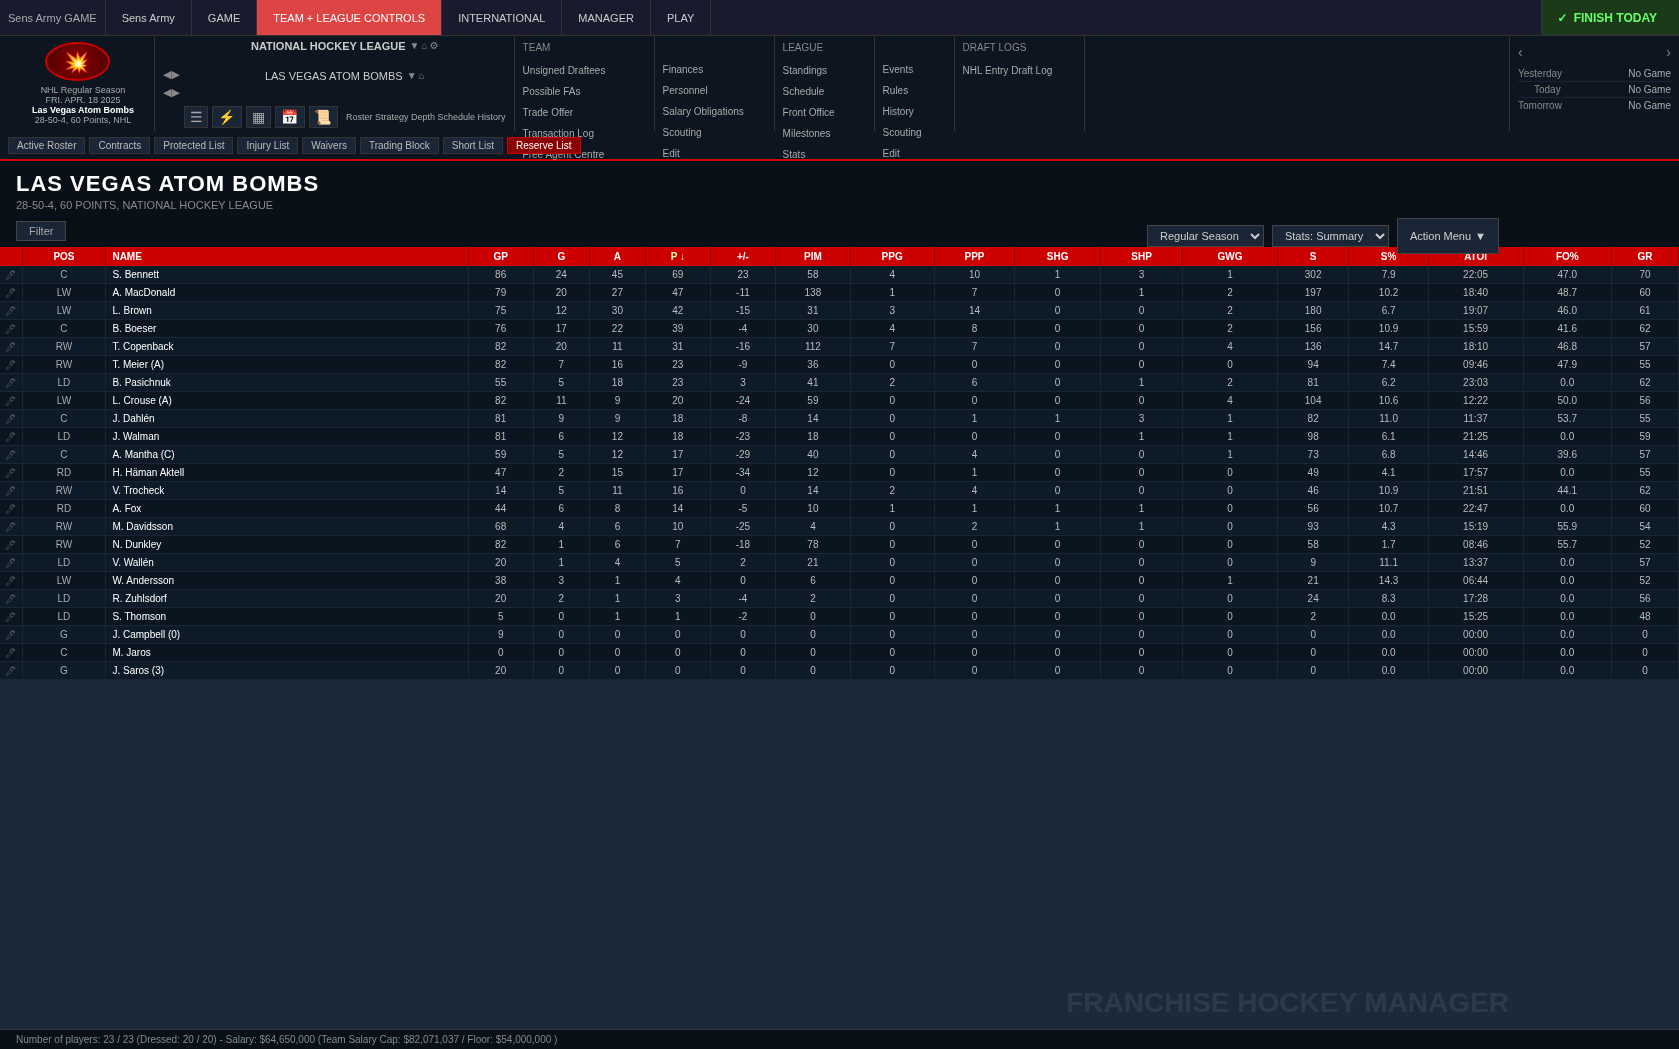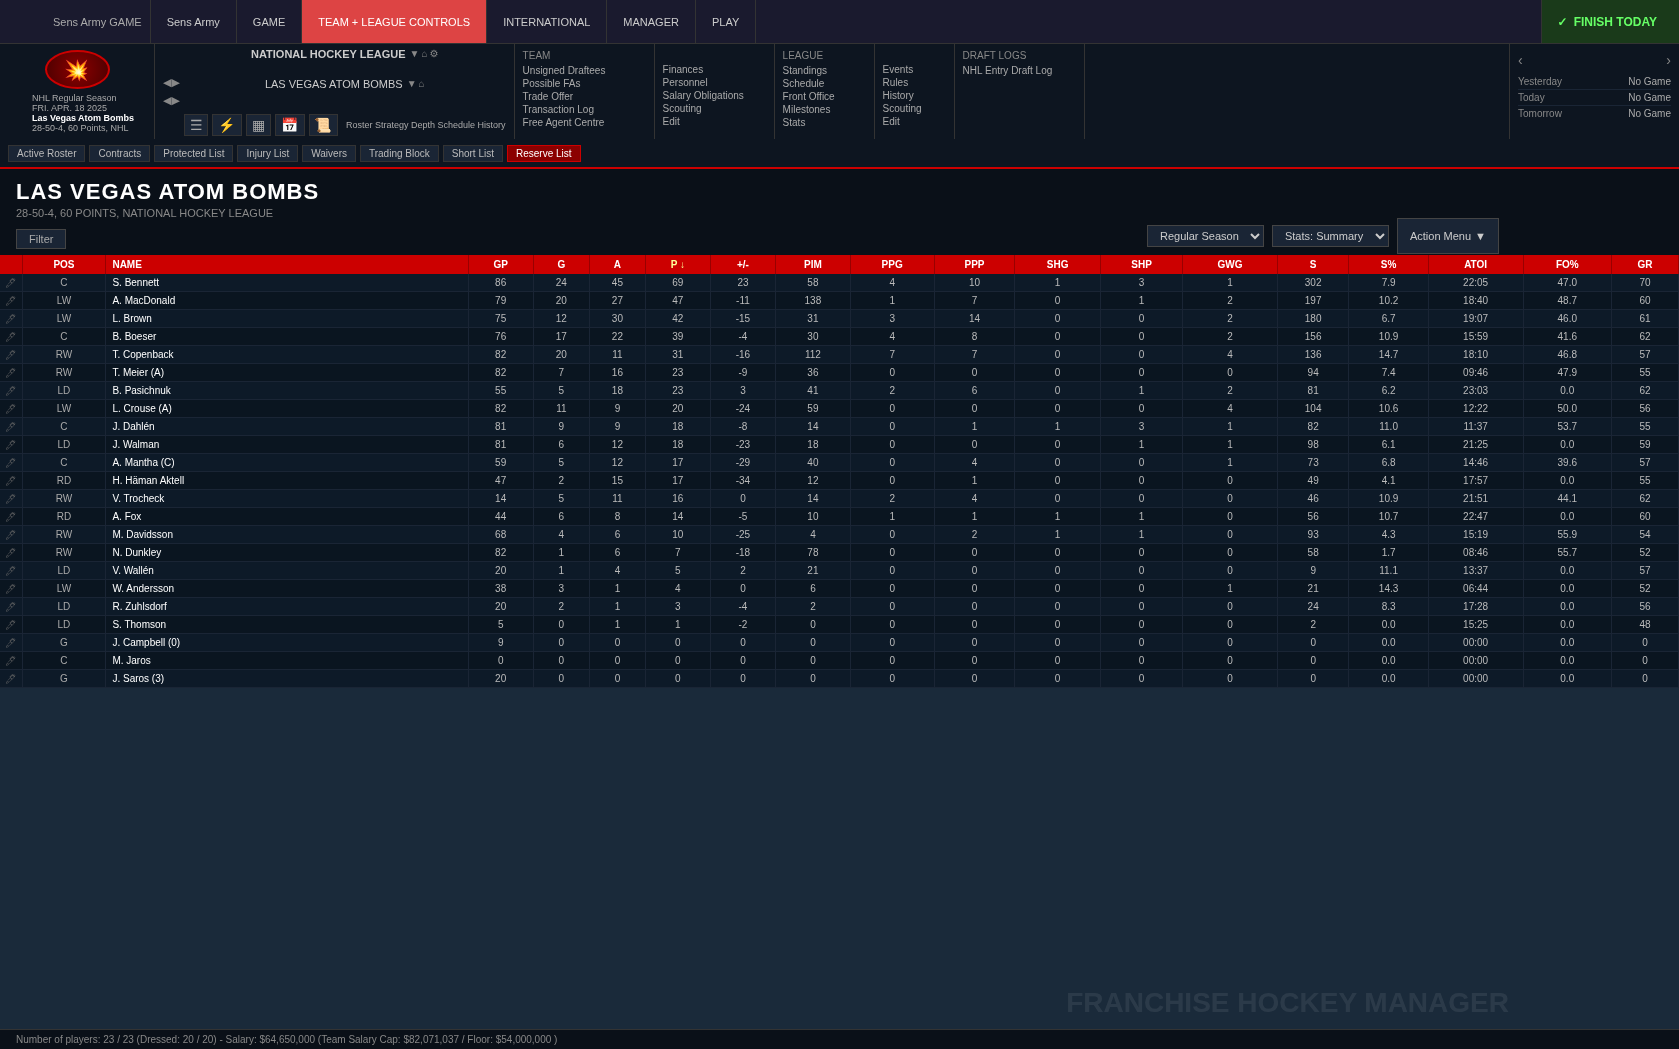"Sens Army GAME" .top-nav { height: 44px -> 36px; padding-left: 45px -> none }
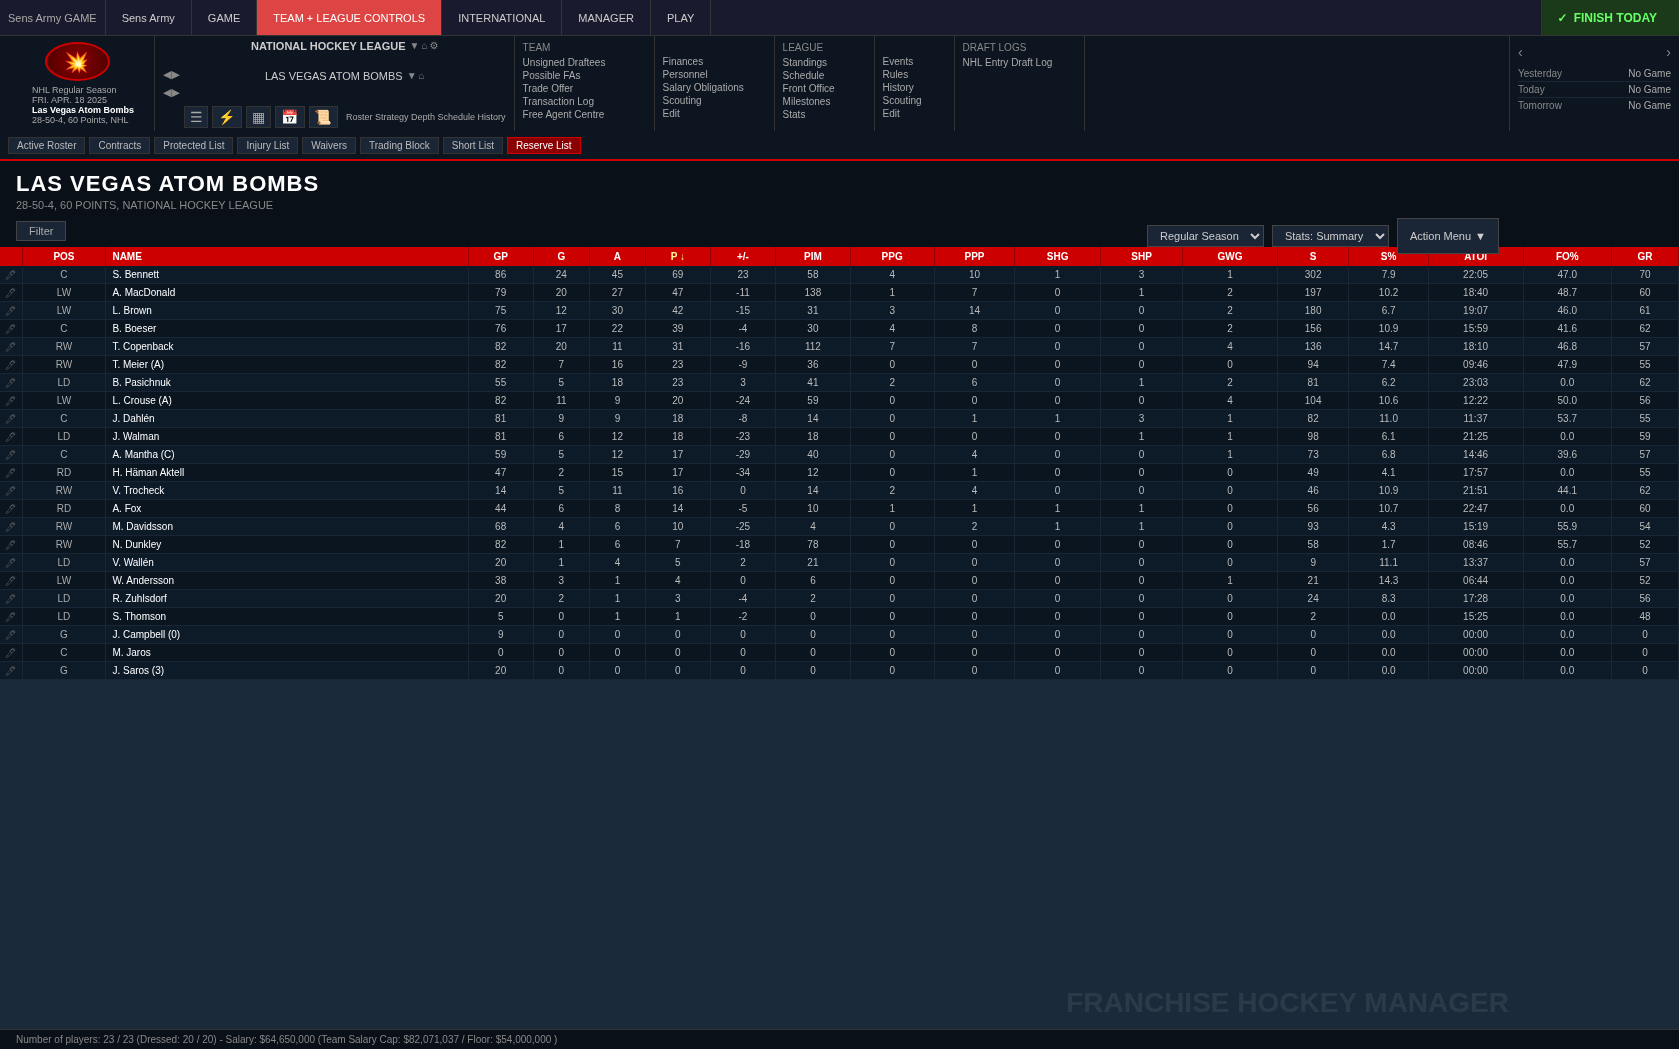"Unsigned Draftees" .bns-link { margin-top: none -> 8px }
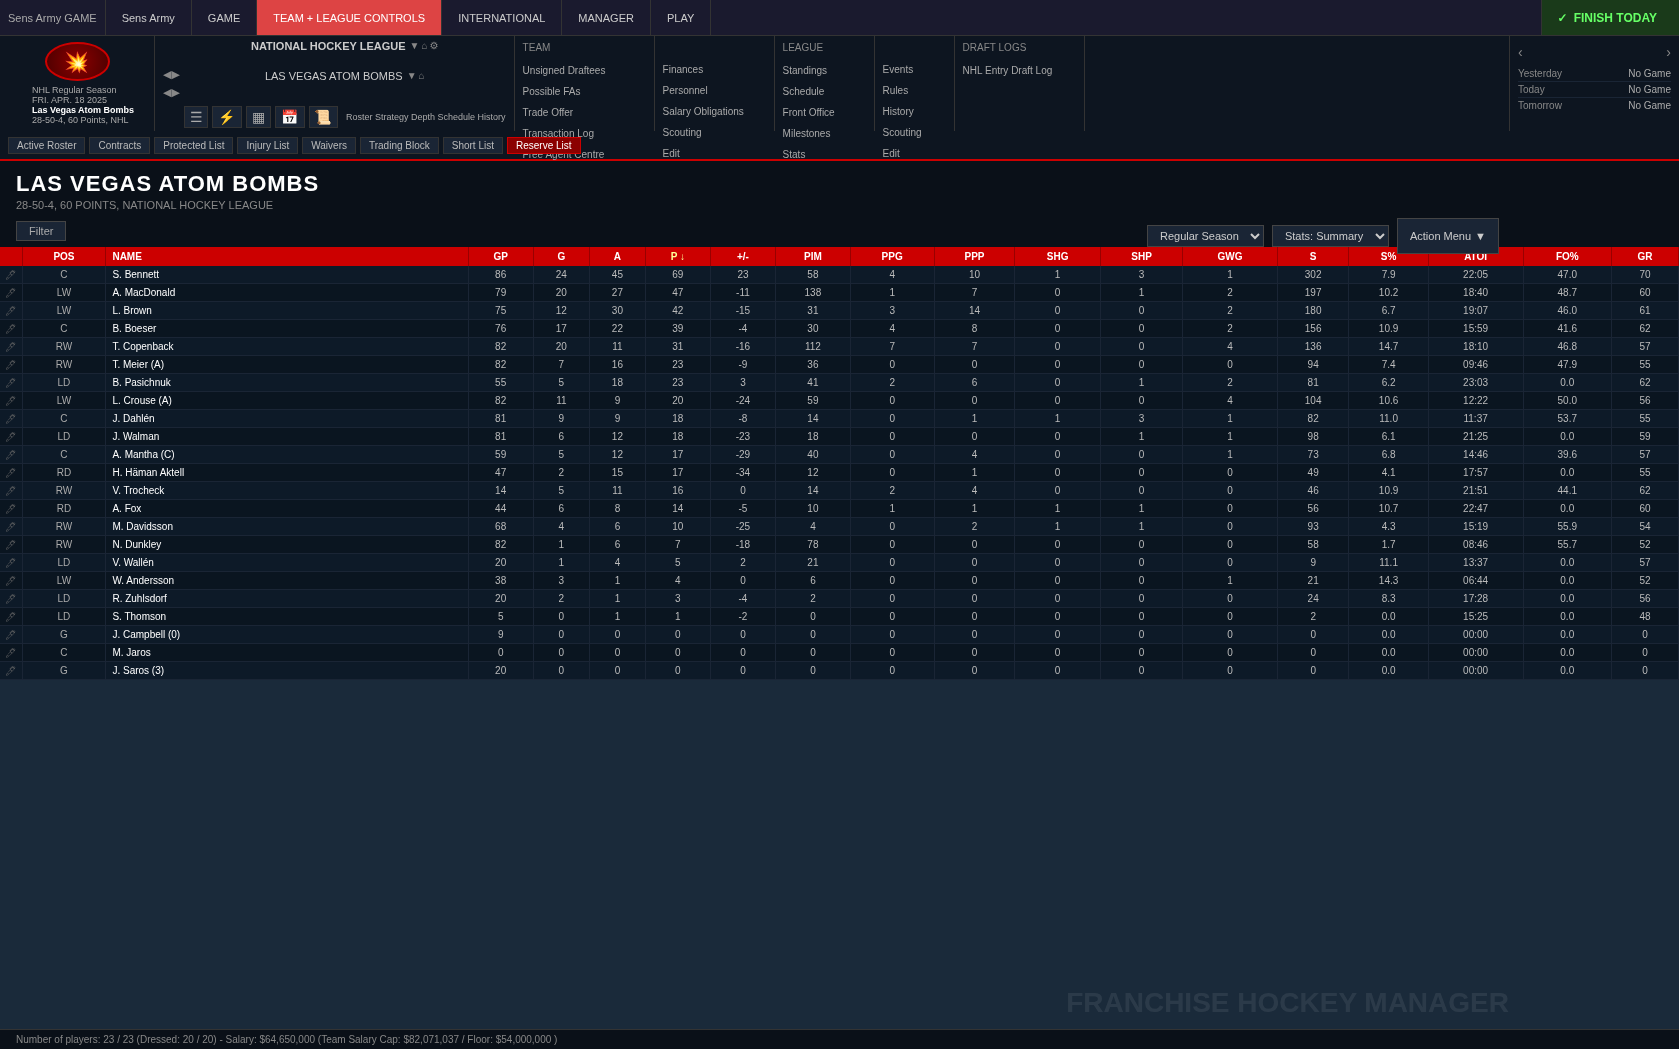"NHL Regular Season" div { text-align: none -> center }
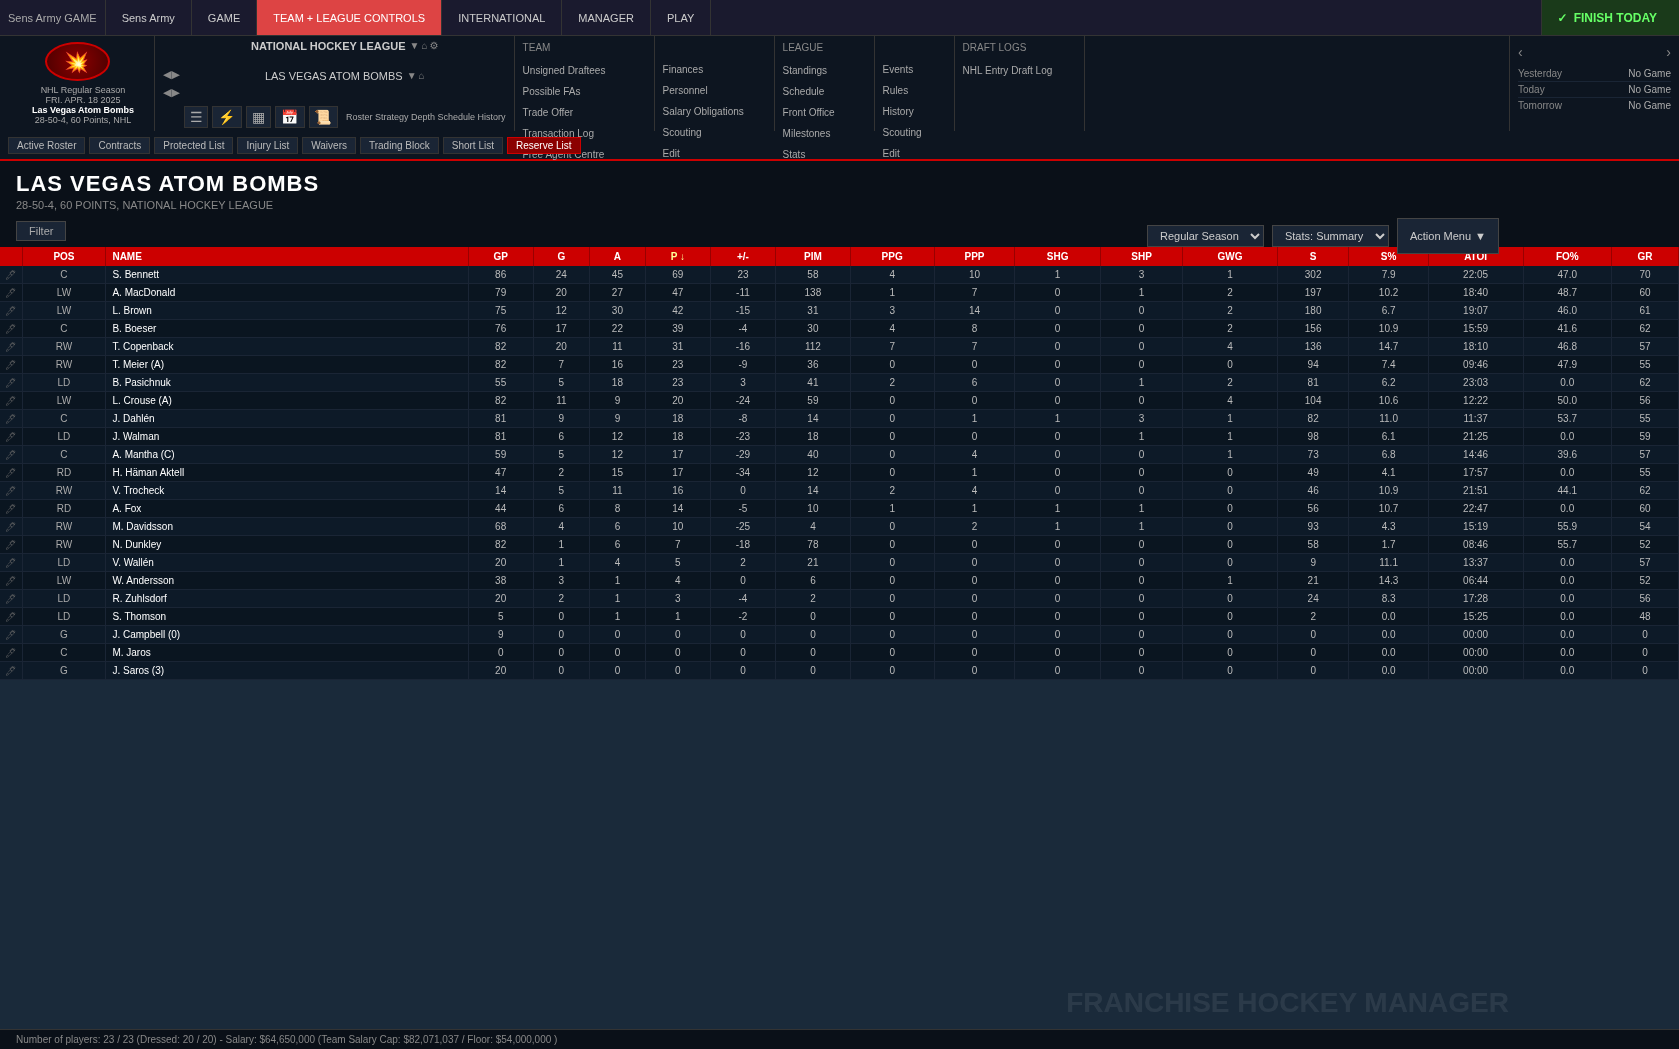"Today" span { margin-left: none -> 16px }
